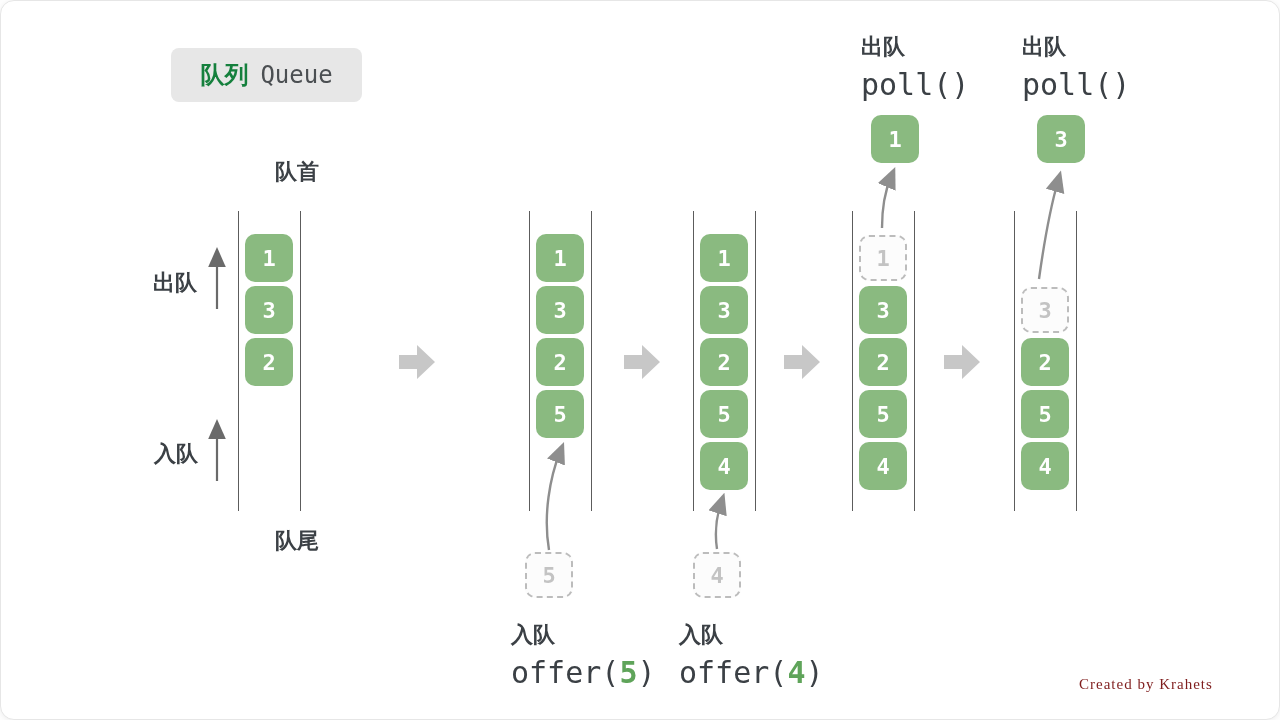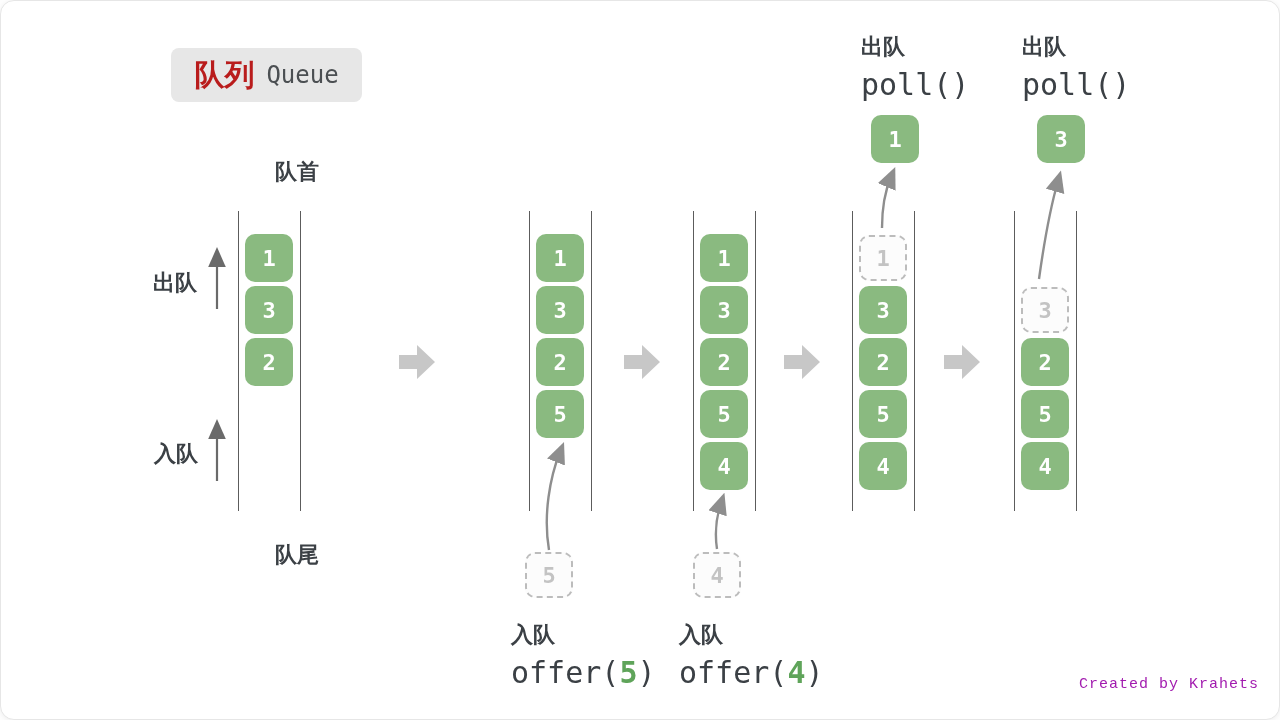"队列" .title-zh { color: #b91c1c -> #15803d; font-size: 30px -> 24px }
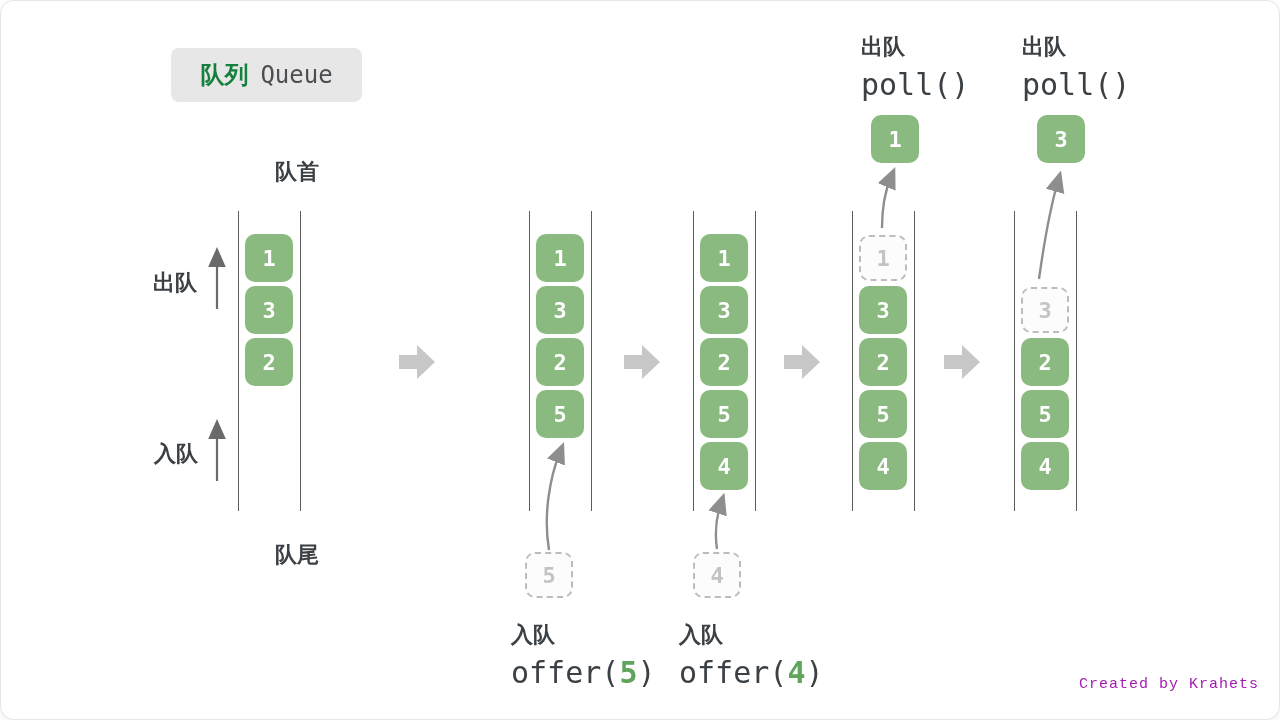"队尾" div.abs { top: 539px -> 525px }
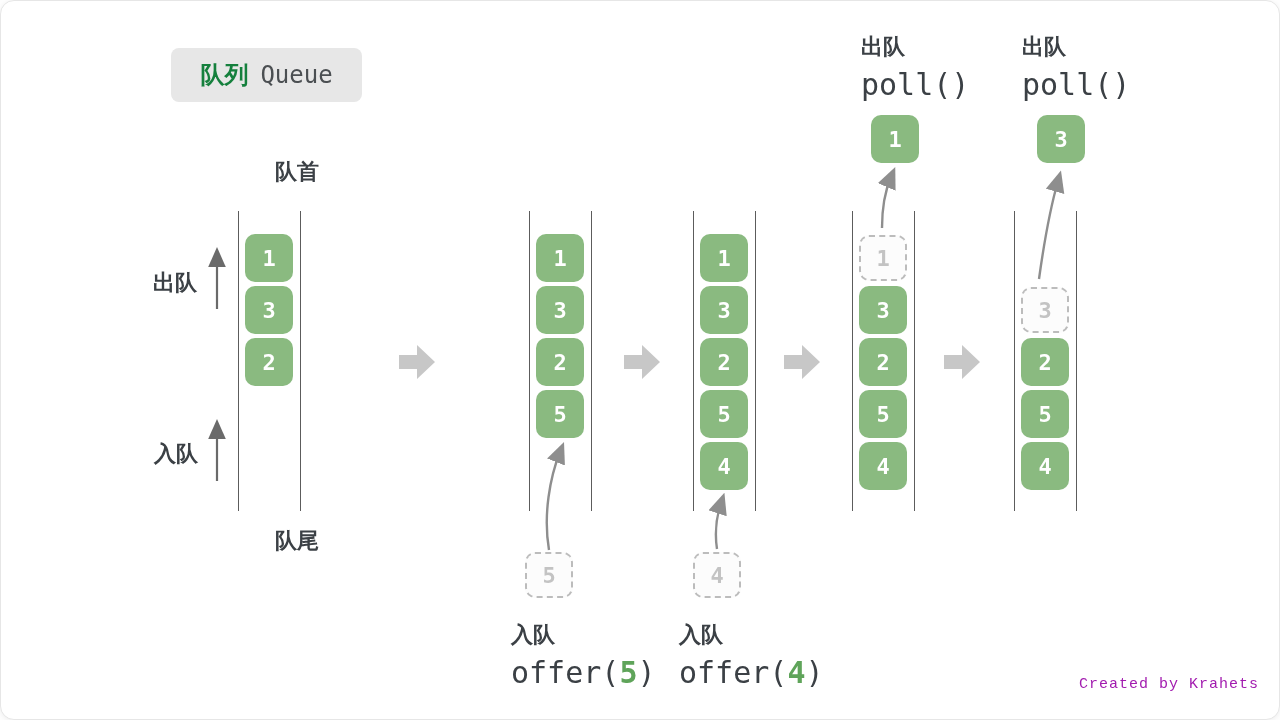"Created by Krahets" .watermark { color: #a21caf -> #7f1d1d; font-family: Liberation Mono, monospace -> Liberation Serif, serif }
